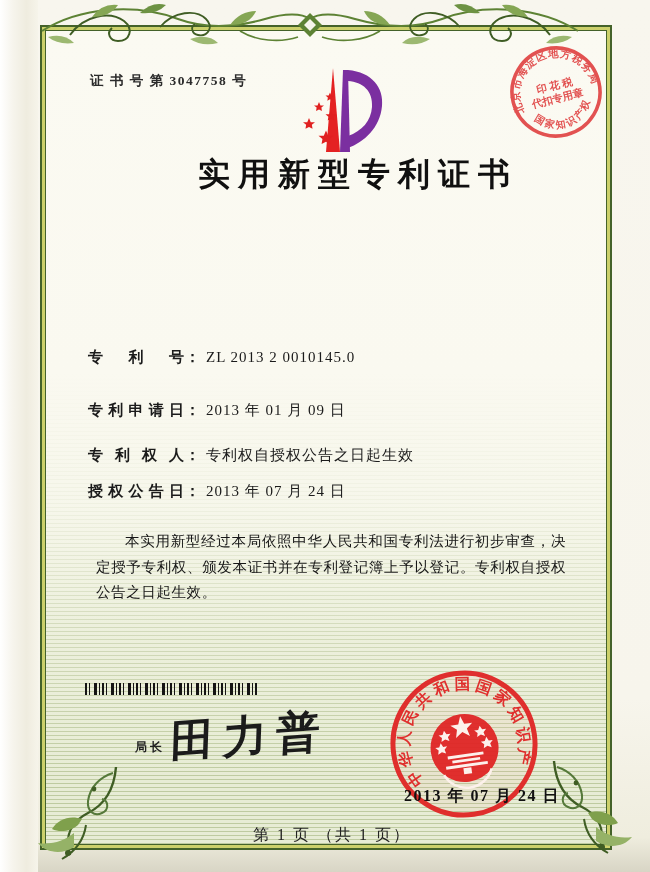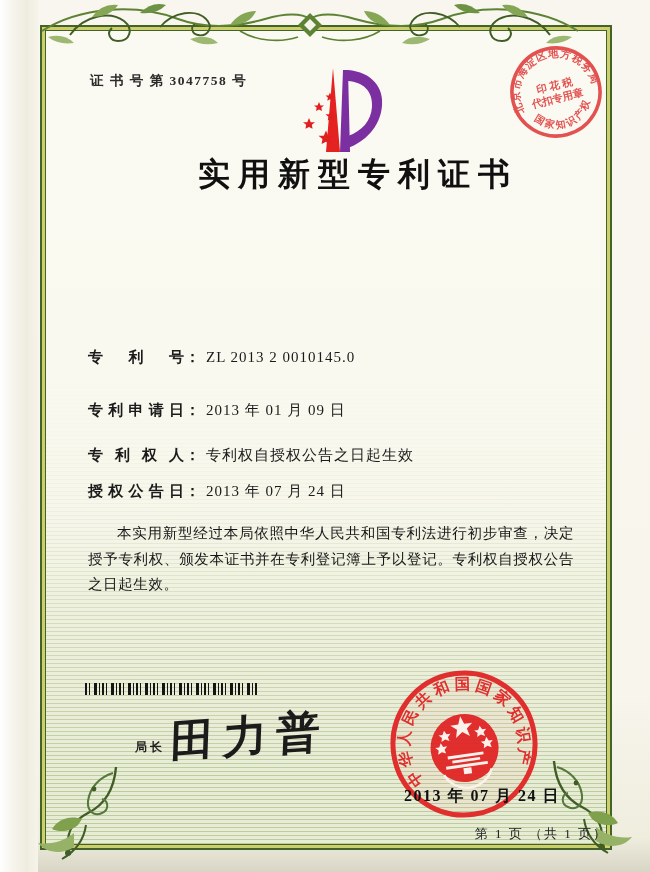"本实用新型经过本局依照中华人民共和国专利法进行初步审查，决定授予专利权、颁发本证" .body-text p { margin: 4px -> 12px }
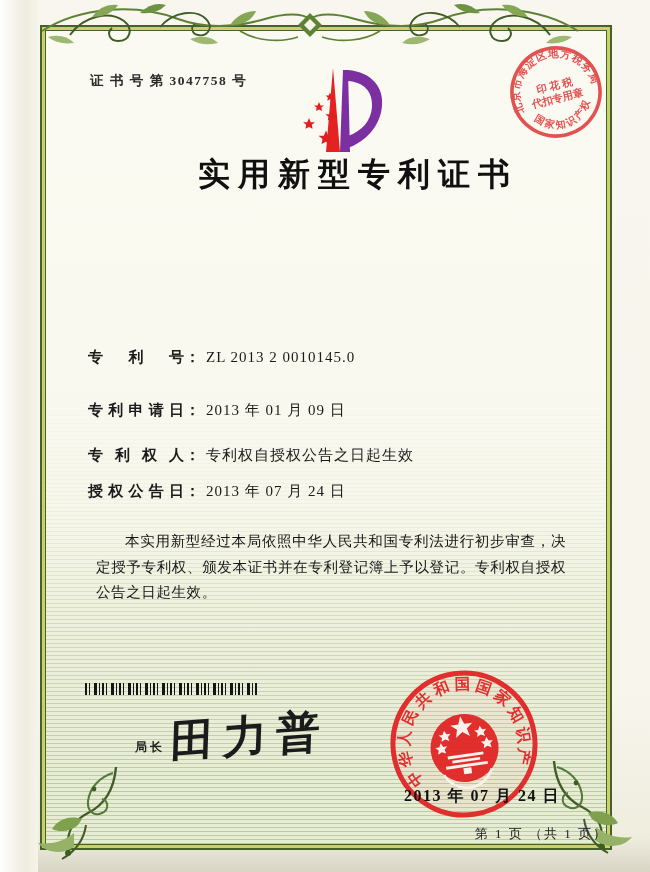"第 1 页 （共 1" .footer { font-size: 13px -> 16px; left: 40px -> 48px; text-align: right -> center }
